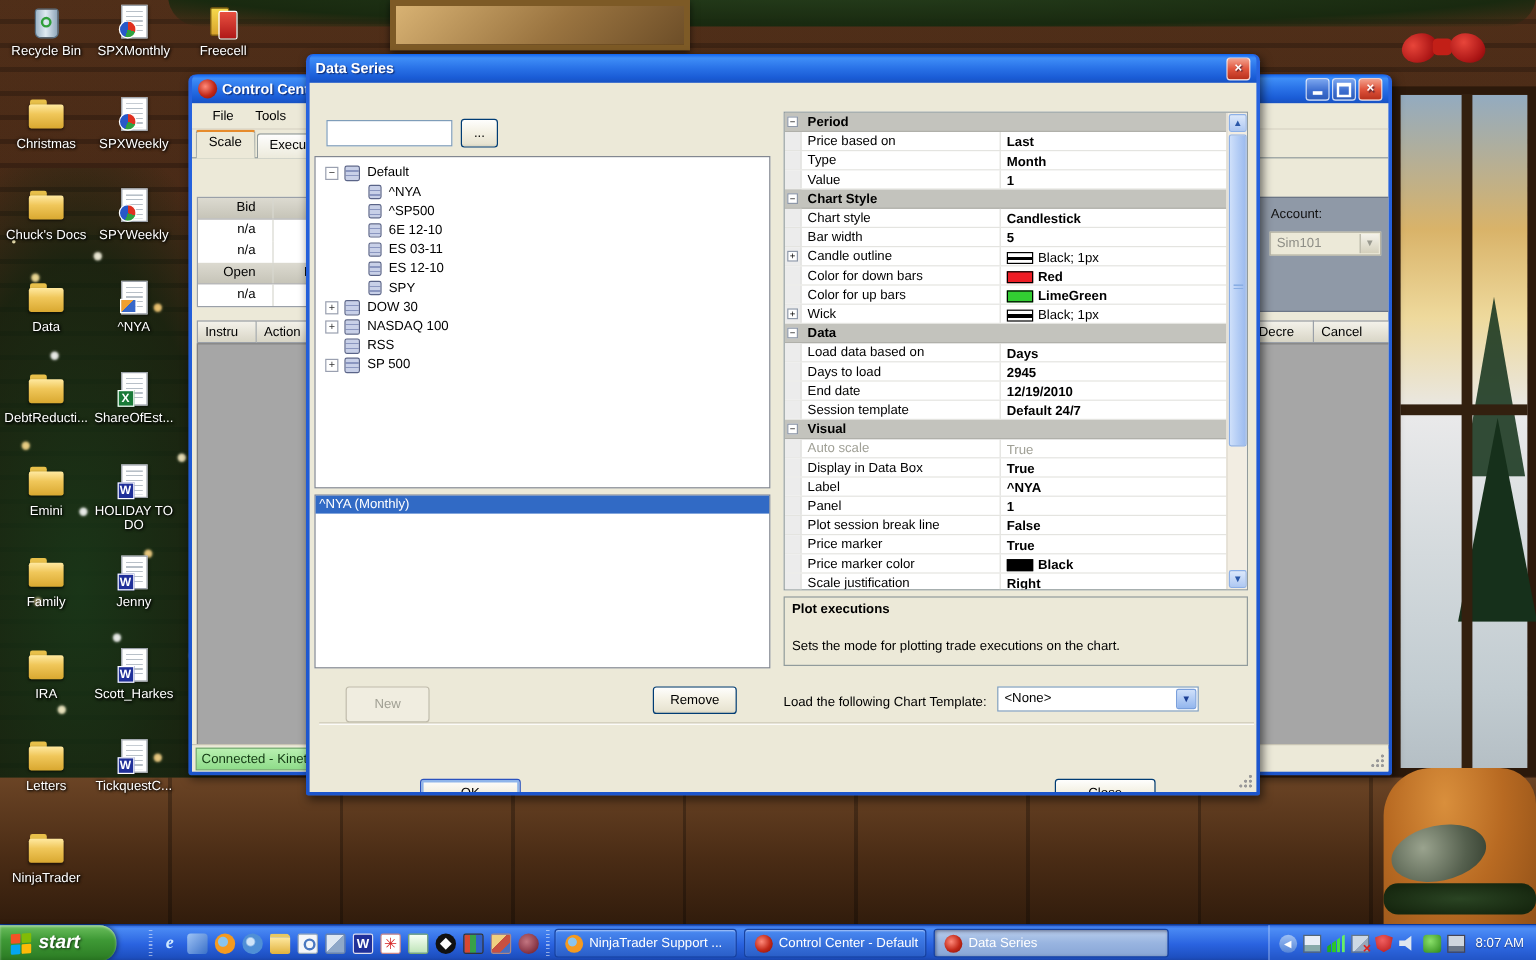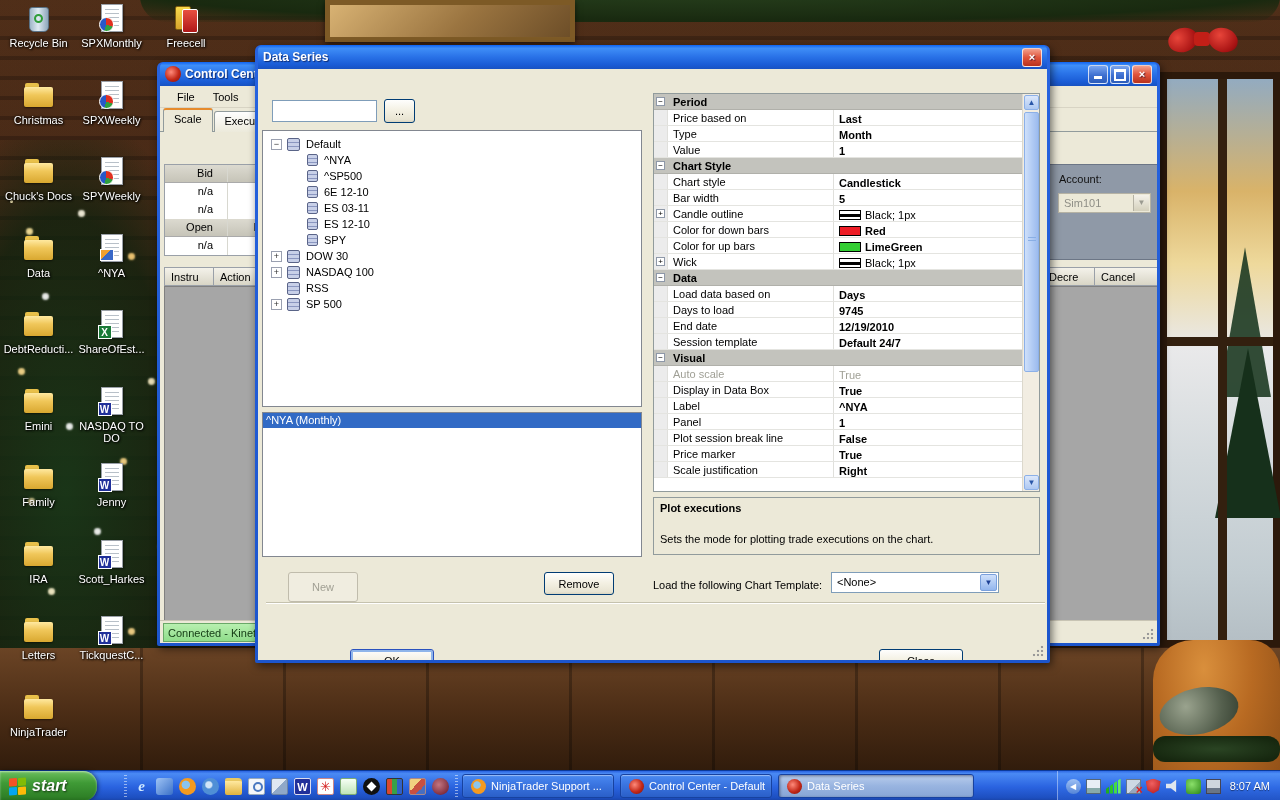"9745" span { text: 9745 -> 2945 }
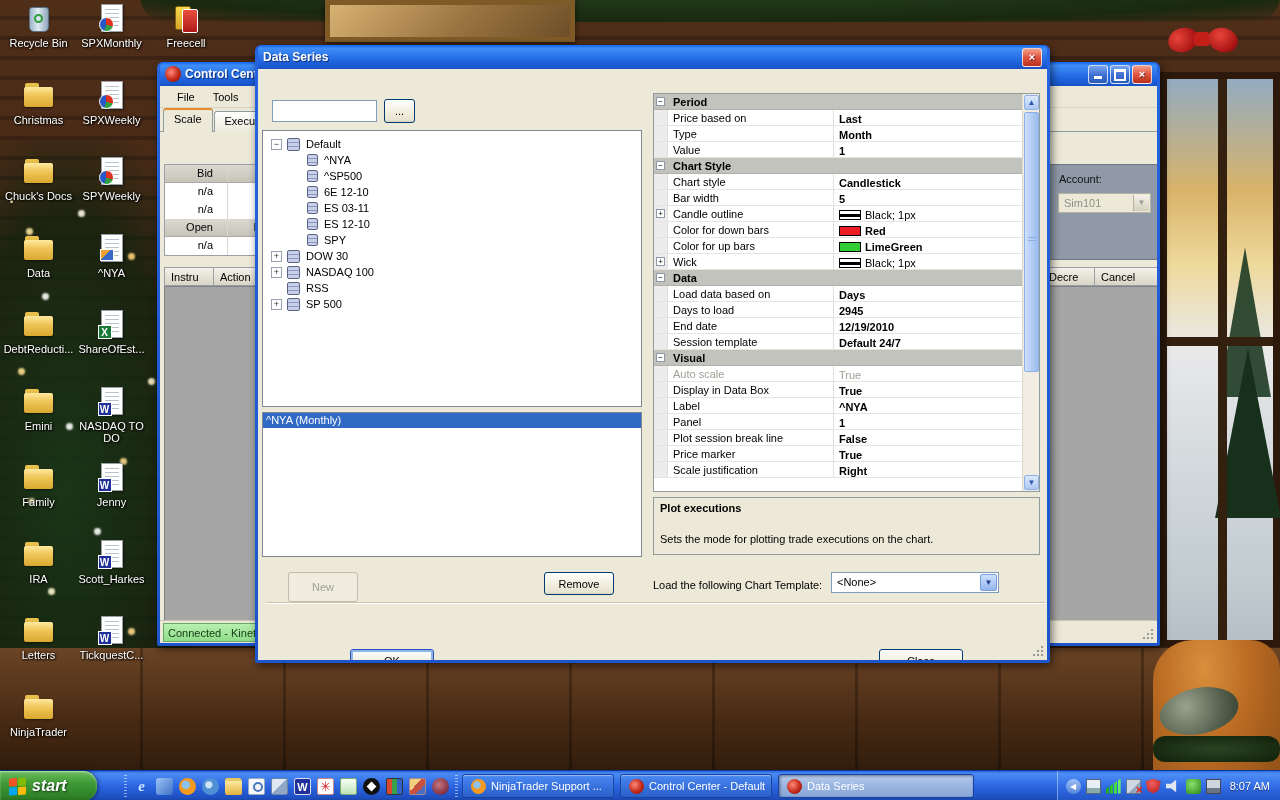"NASDAQ TO DO" div.dlabel { text: NASDAQ -> HOLIDAY }
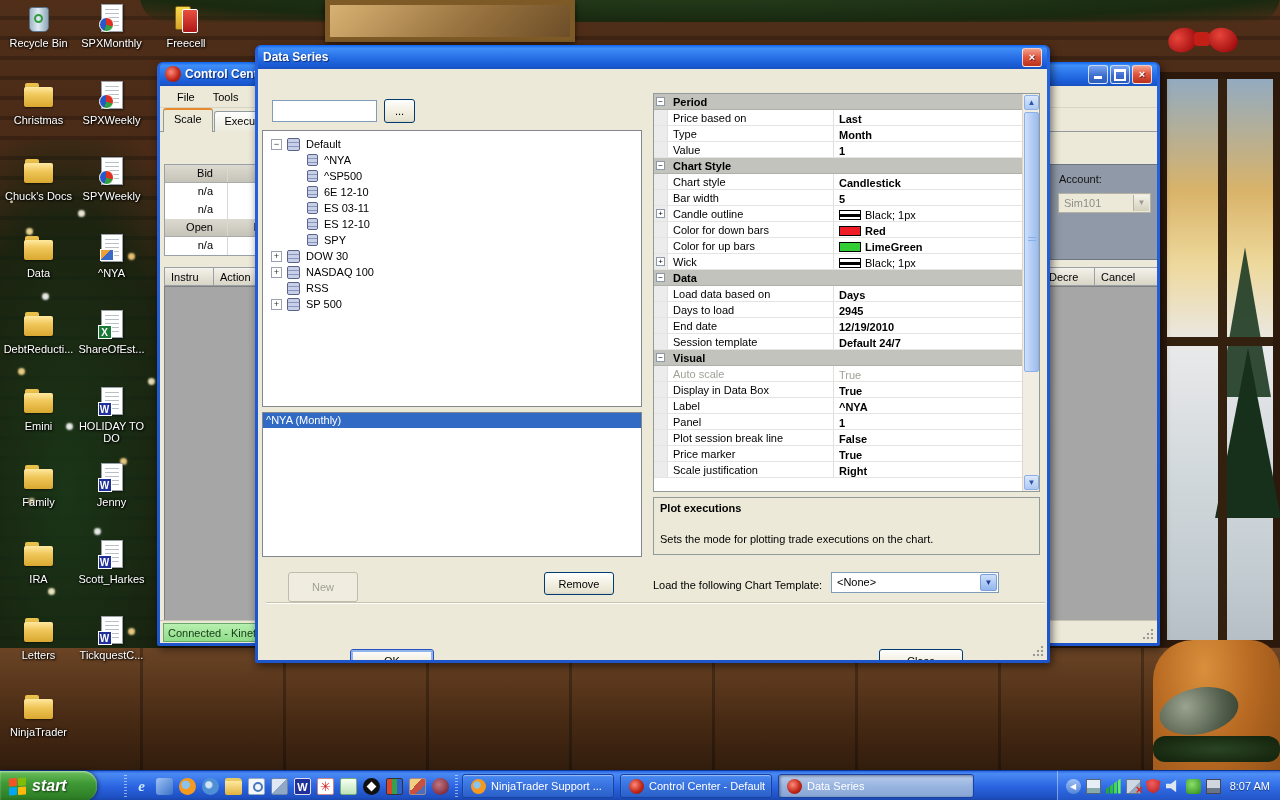"Price marker color" div.pg-row { html: none -> <div> <div></div> <div>Price marker color</div> <div> <span></span> <span>Black</span> </div> </div> }
